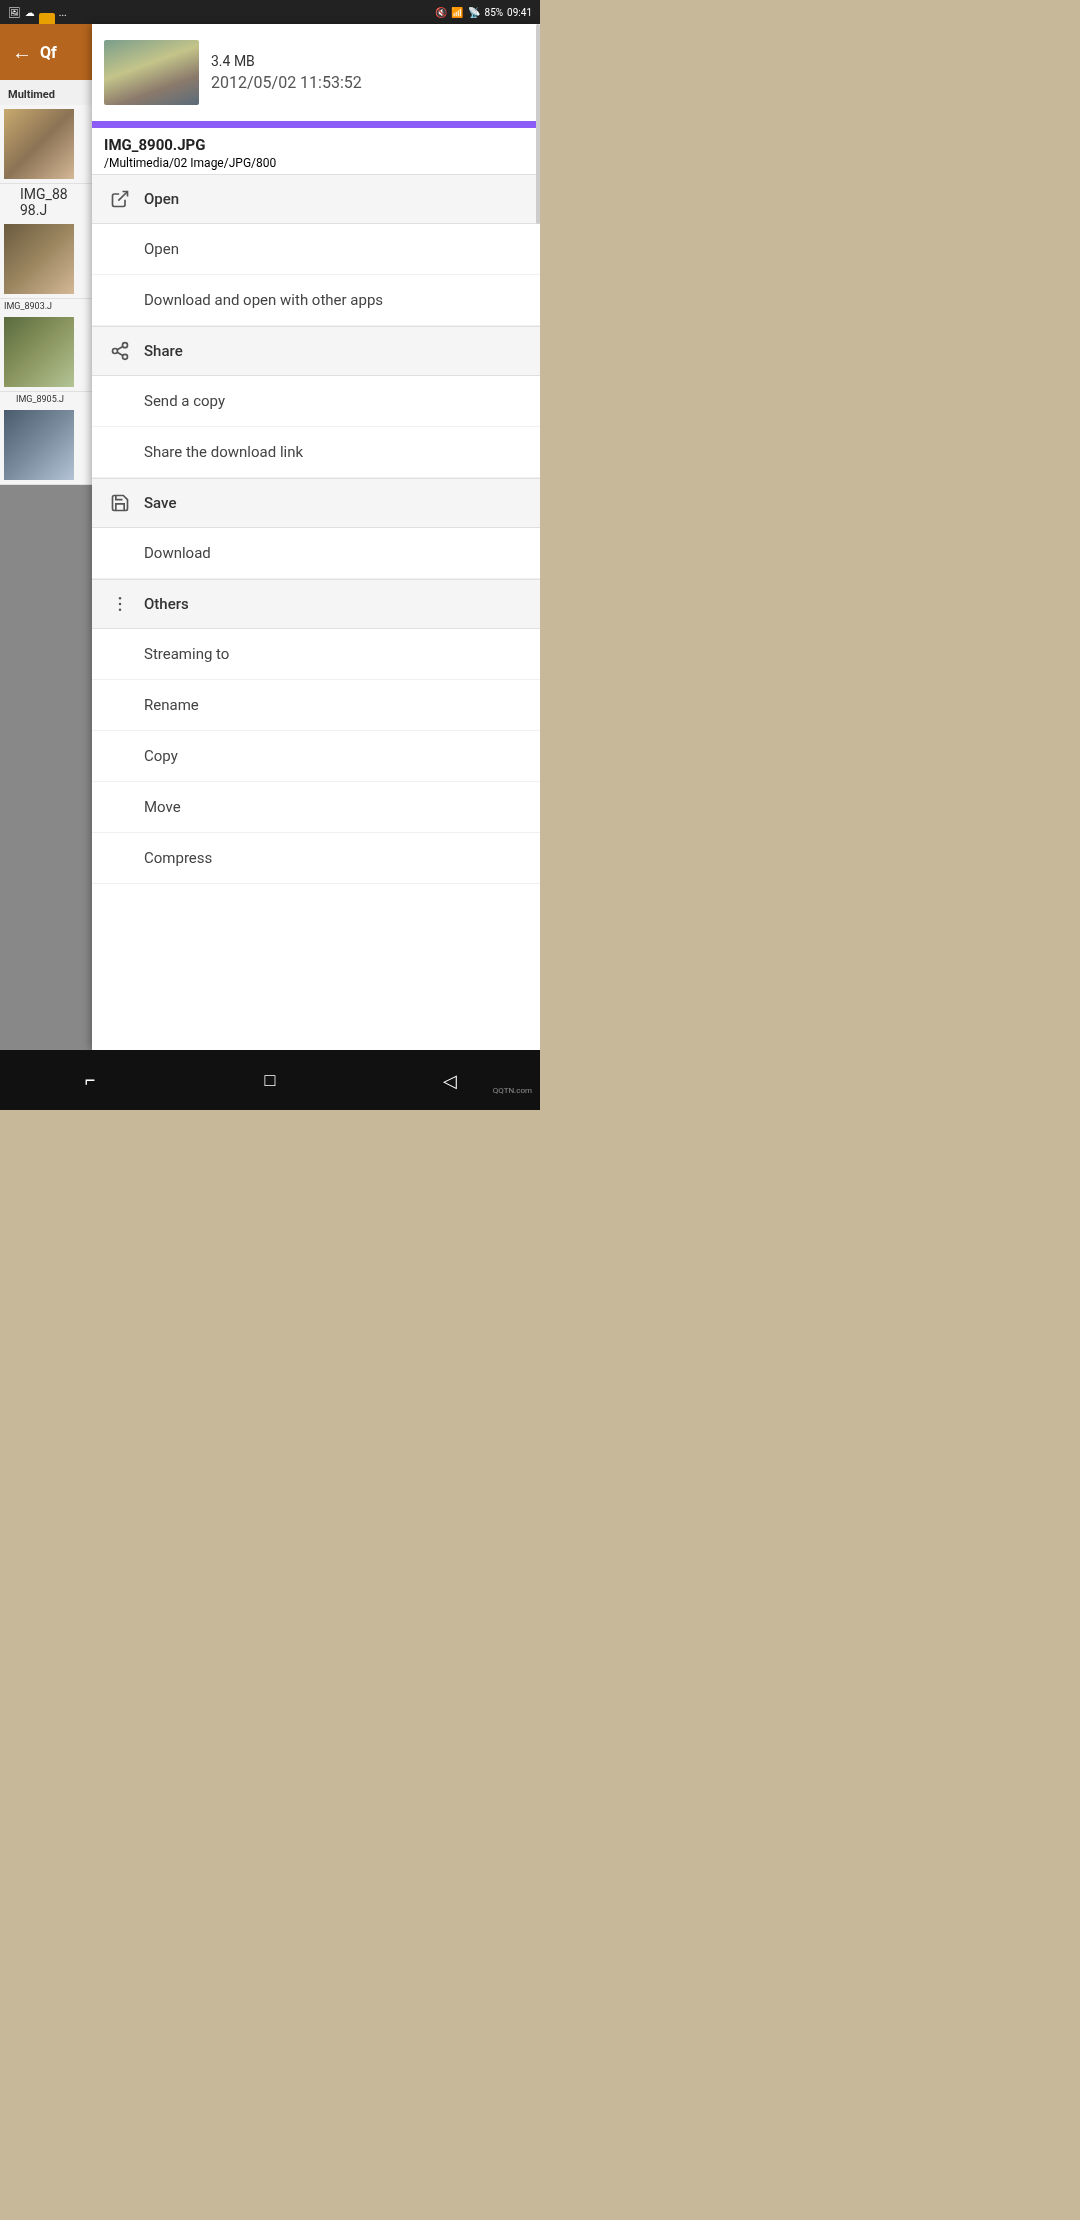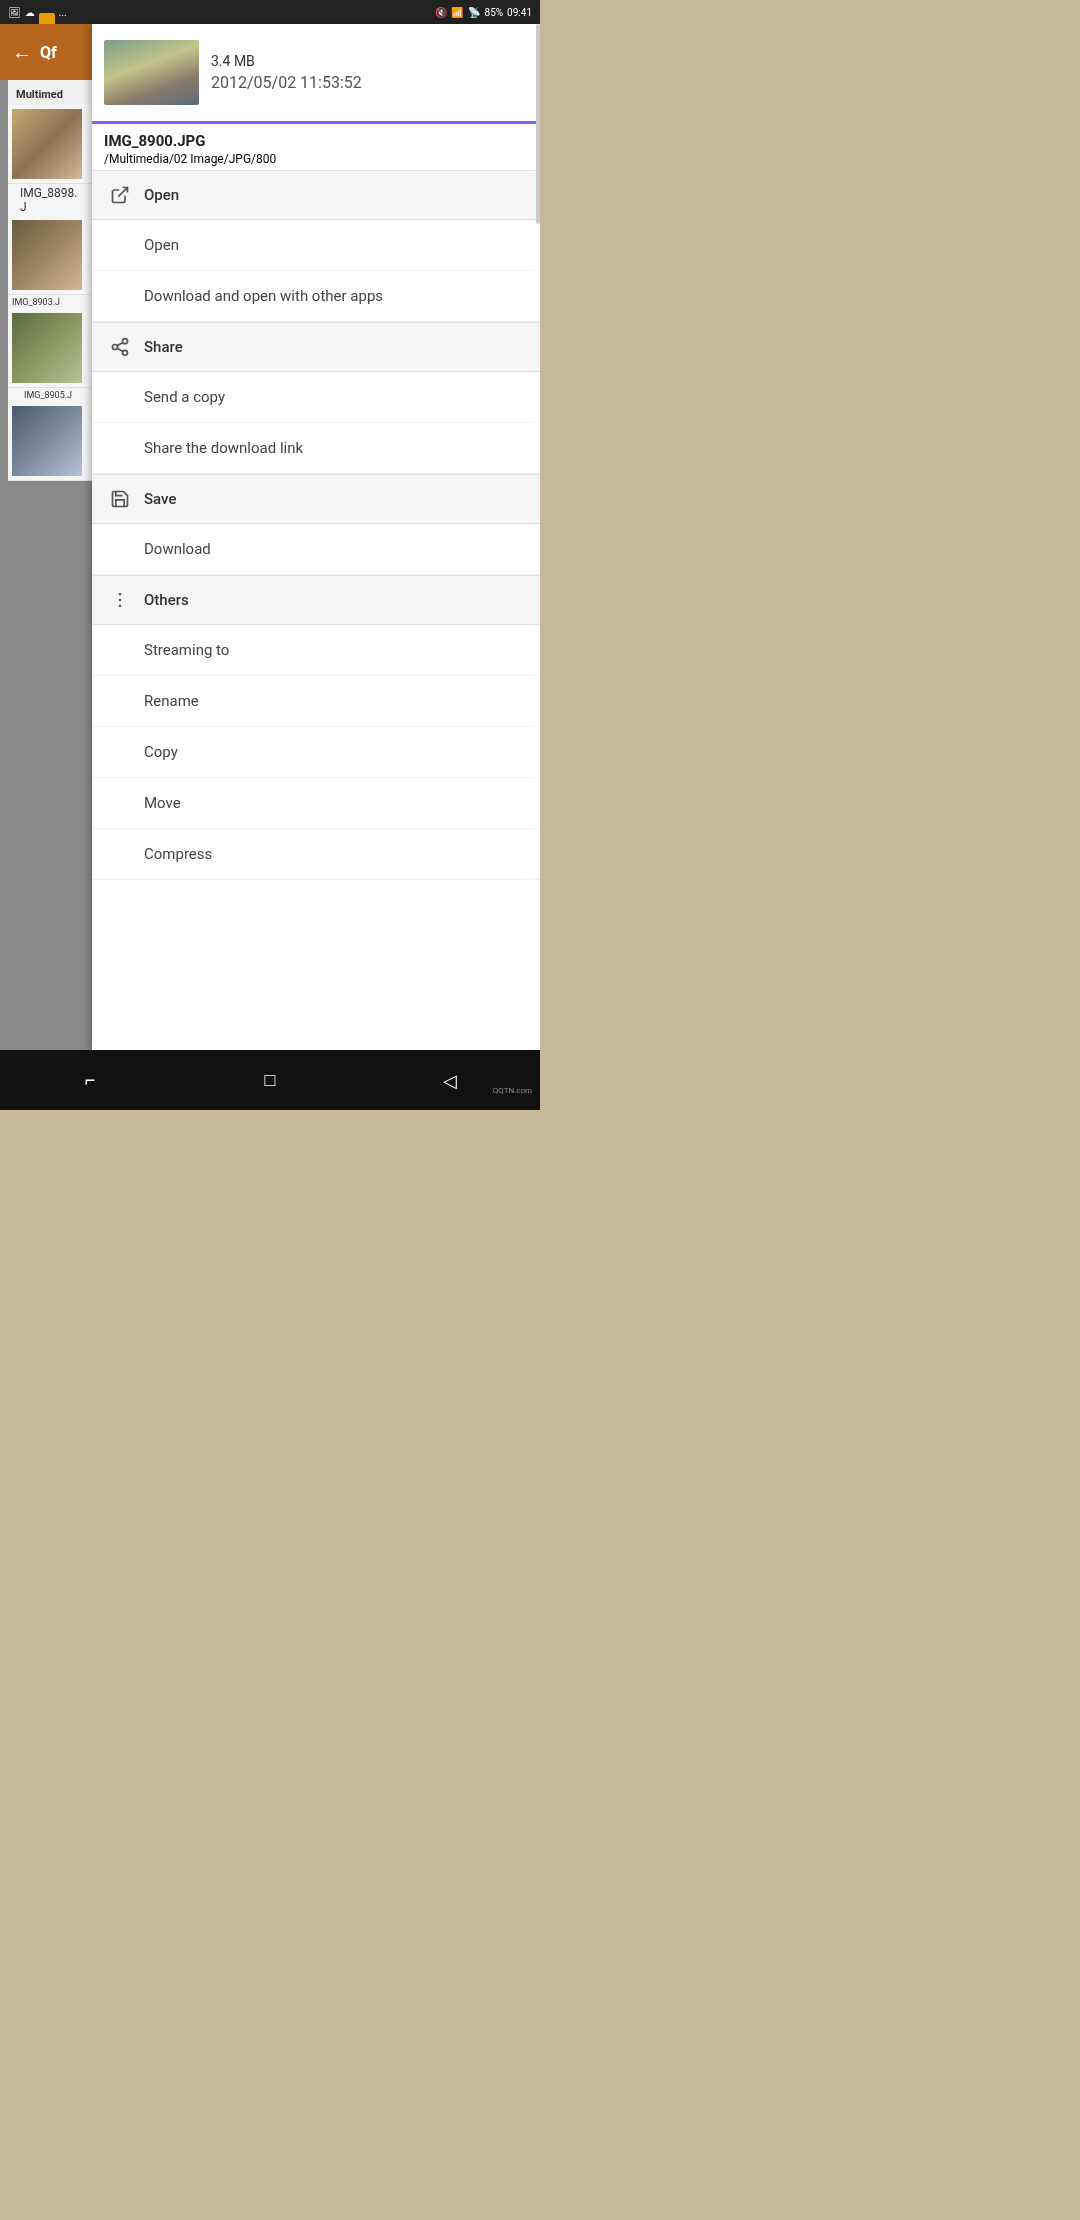"3.4 MB" .file-header { border-bottom: 3px solid #8b5cf6 -> 7px solid #8b5cf6 }
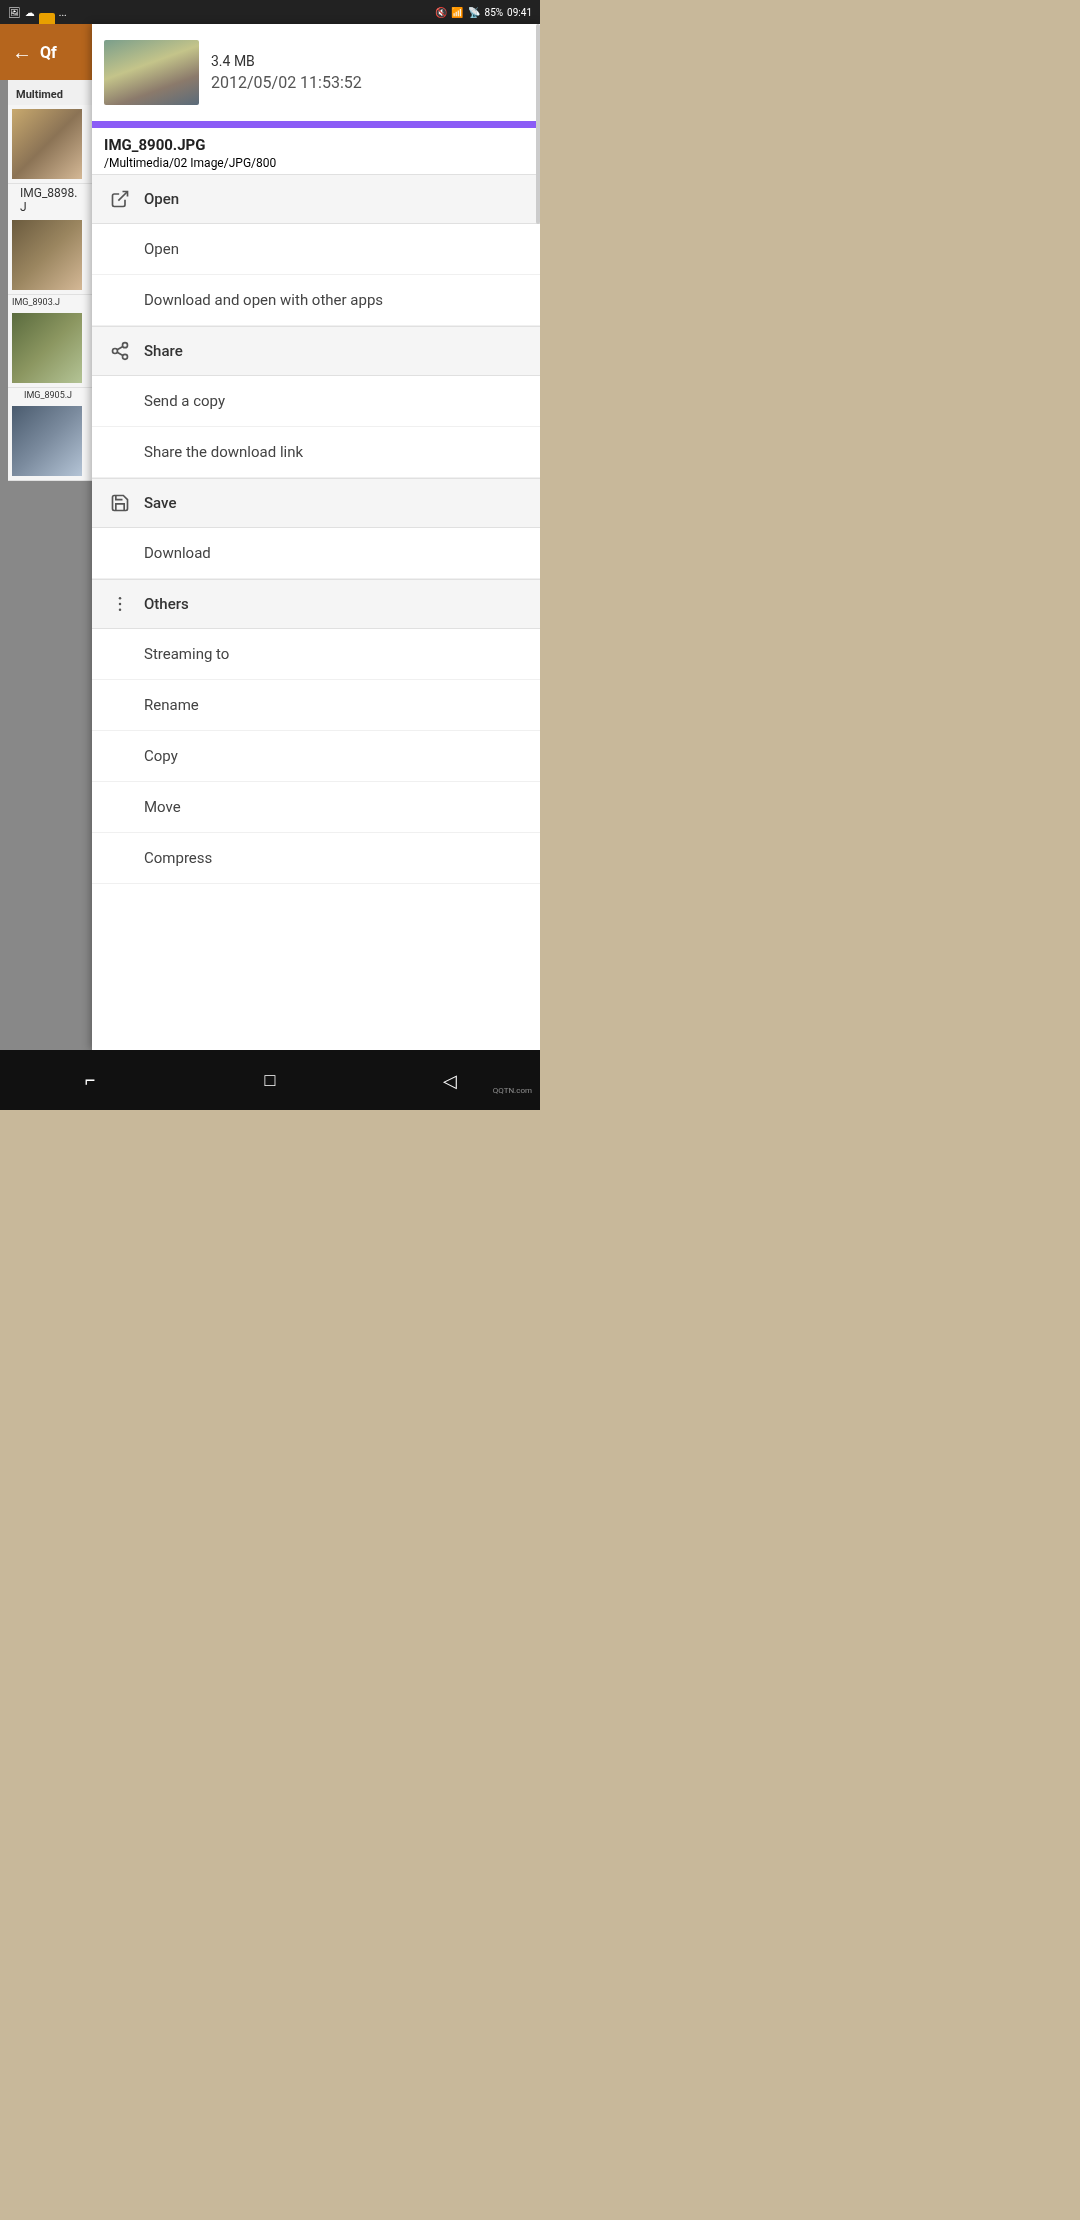"Multimed" .bg-thumbnails { margin-left: 8px -> none }
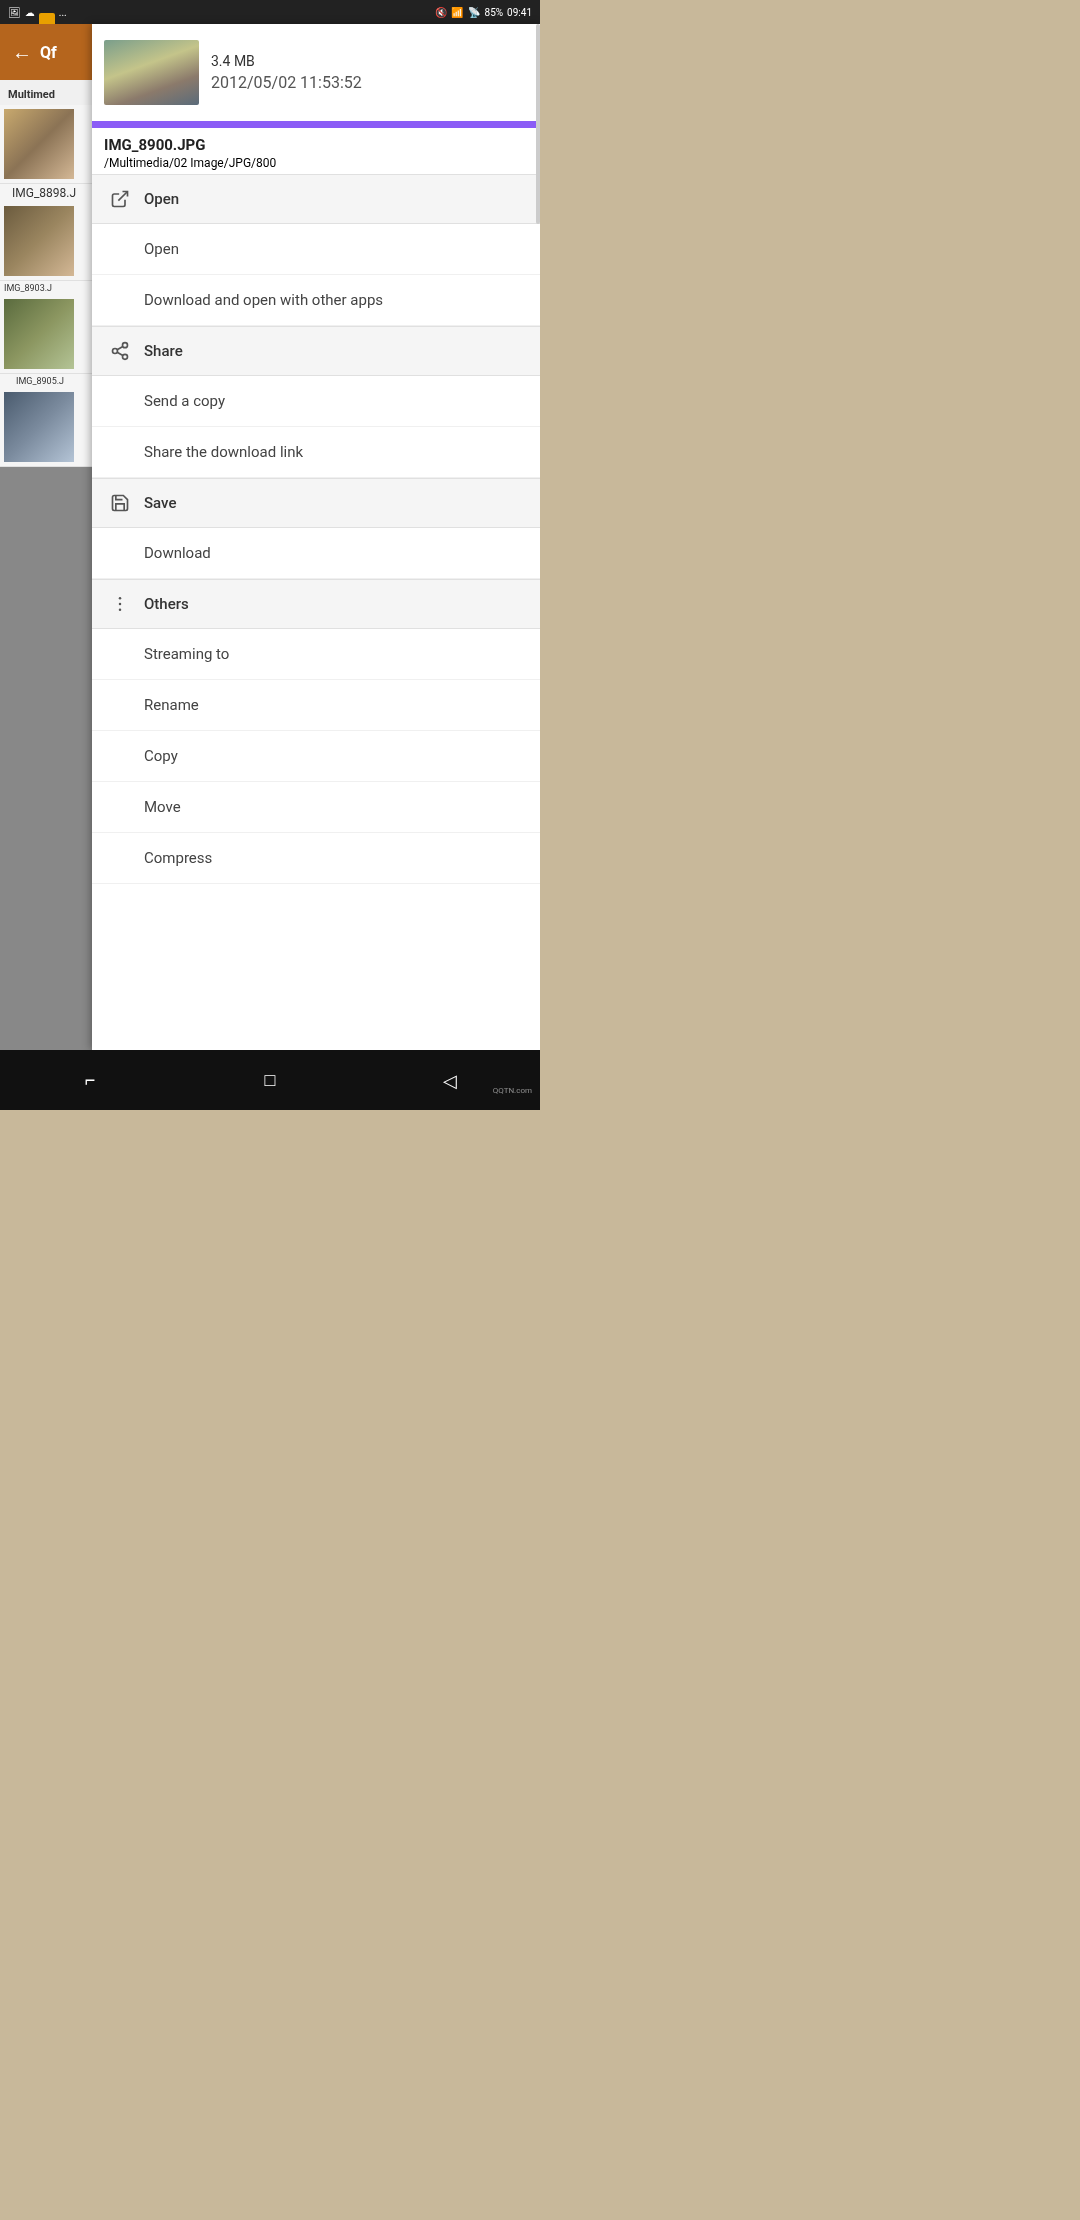"IMG_8898.J" div.thumb-label { font-size: 12px -> 14px; padding: 2px 12px -> 2px 20px }
